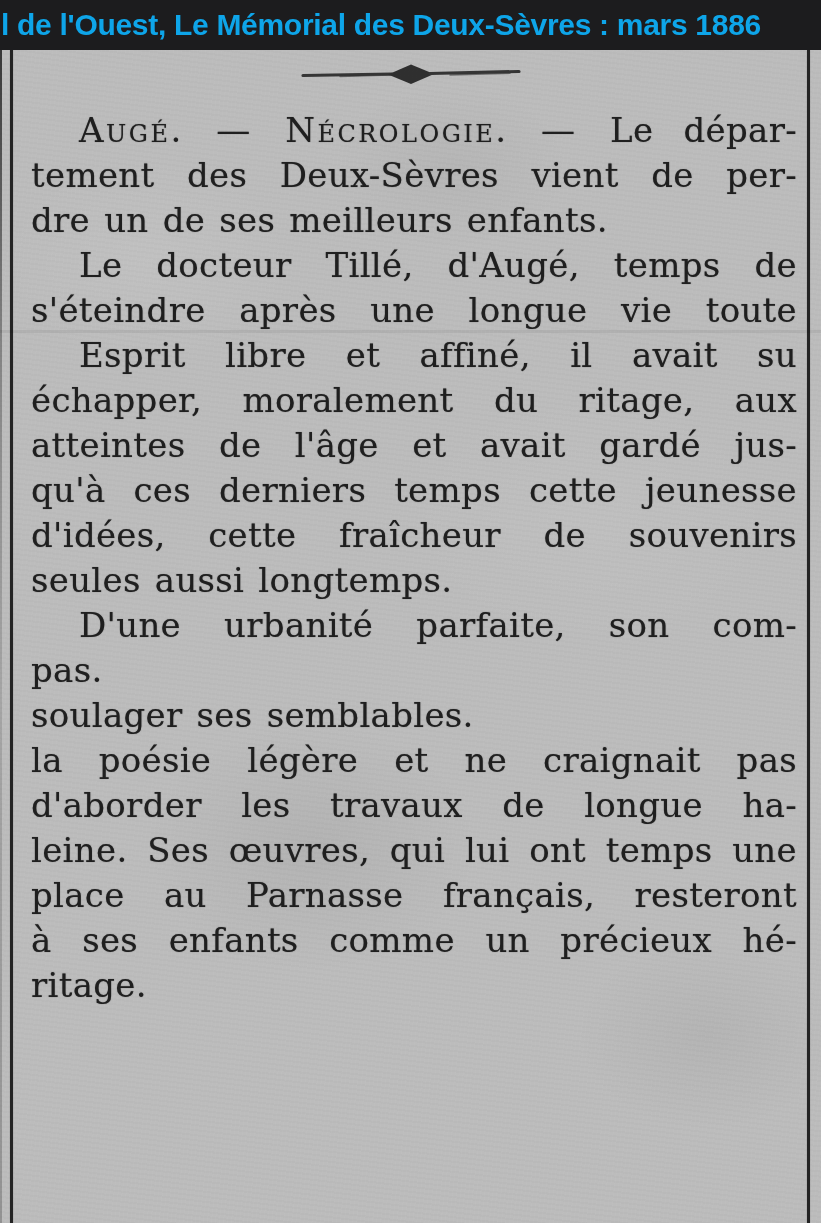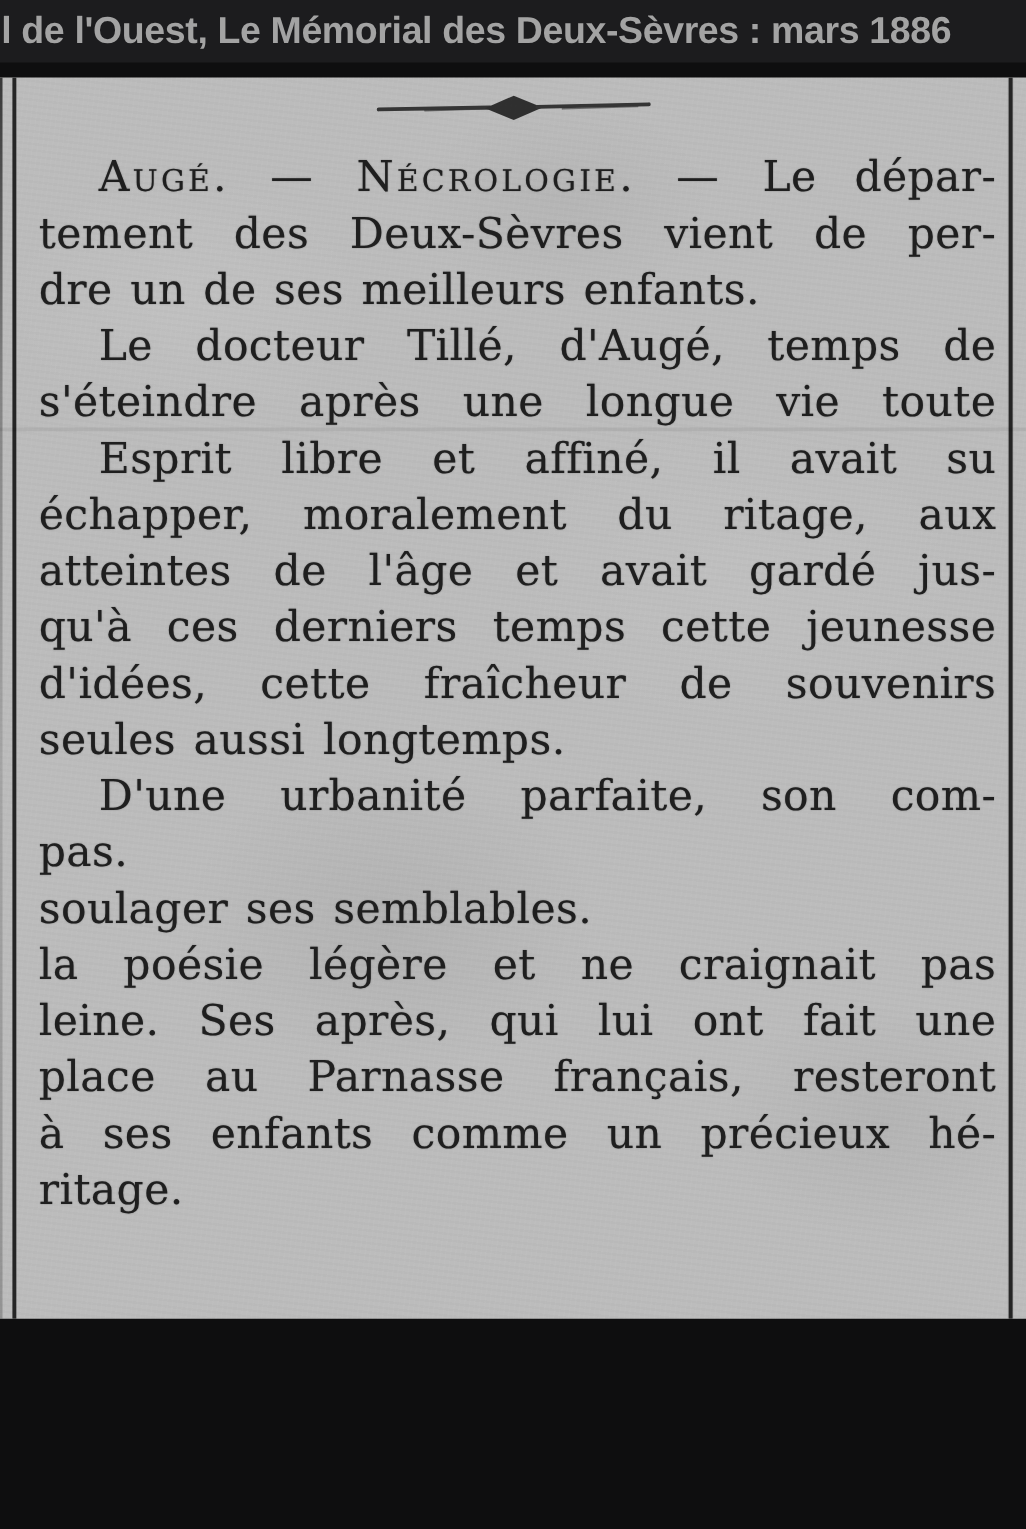"l de l'Ouest, Le Mémorial" .titlebar .title { color: #a3a3a3 -> #0ea5e9 }
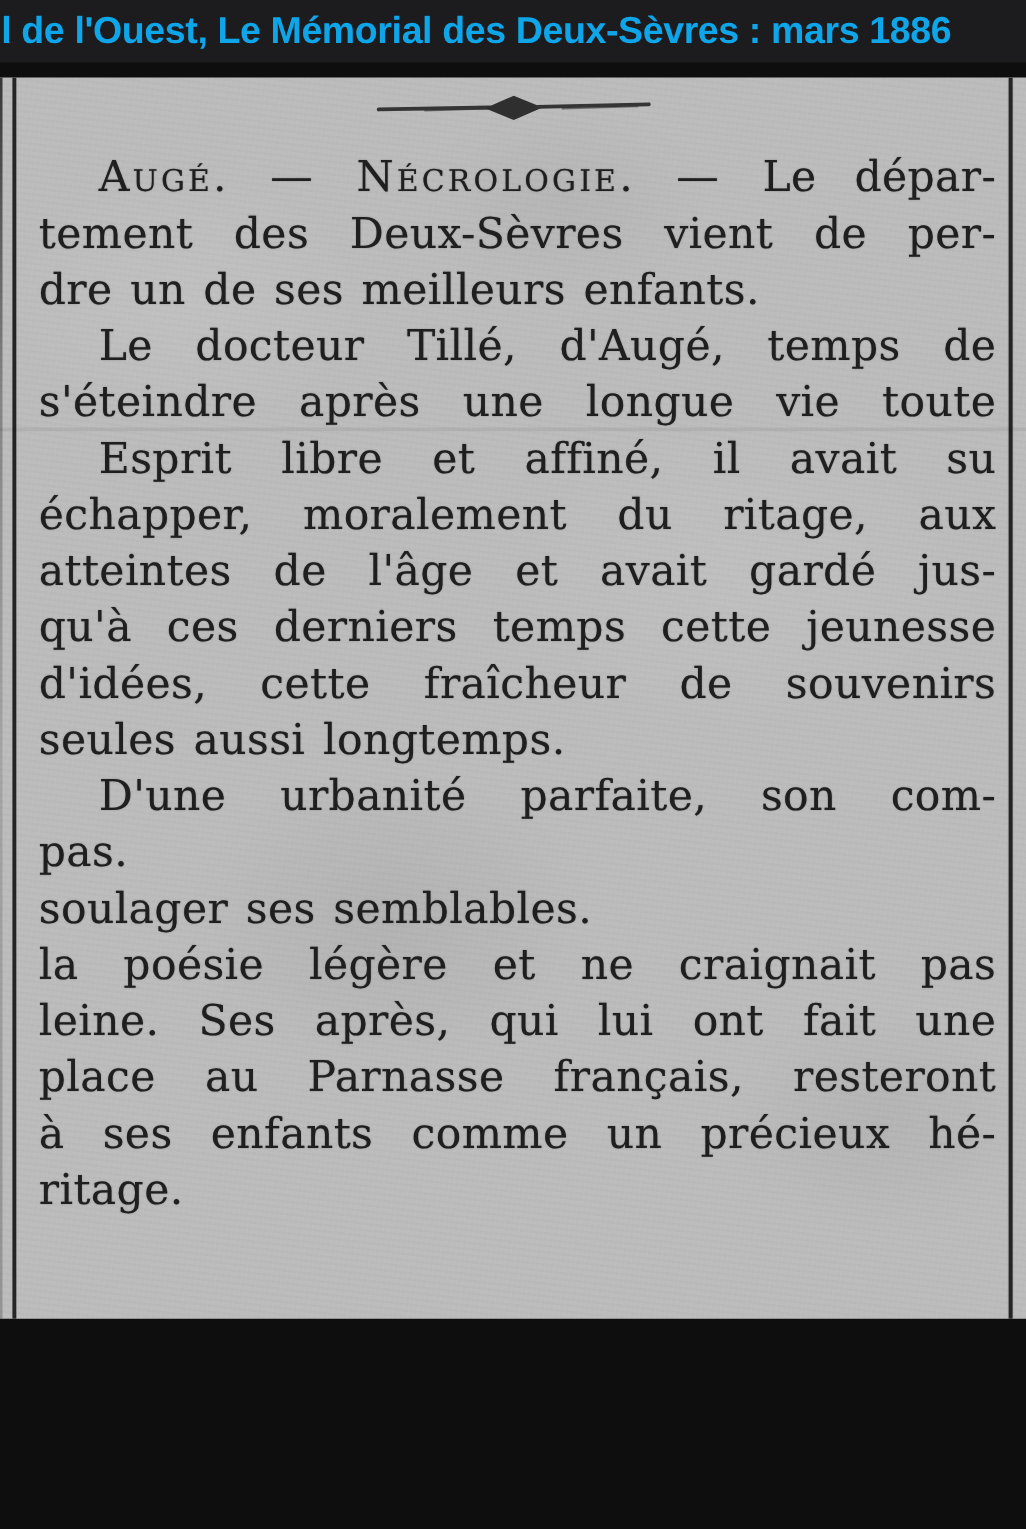"Augé. — Nécrologie. — Le" .scan { height: 993px -> 1173px; margin-top: 12px -> none }
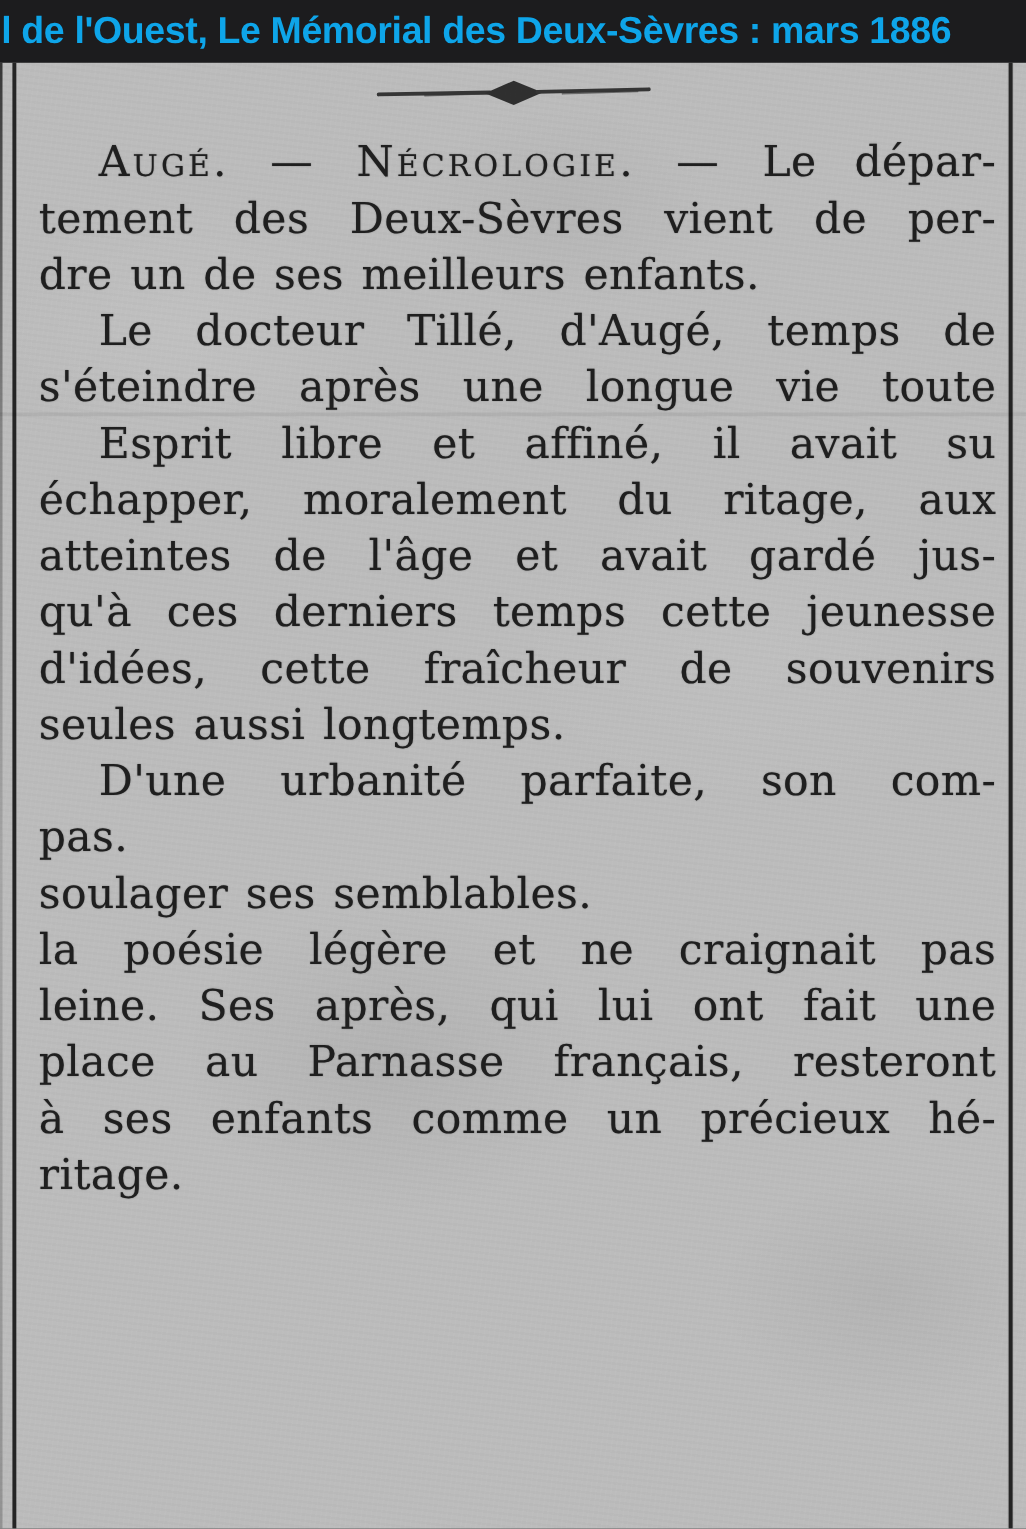"d'aborder les travaux de longue" div.line { html: none -> <div>d'aborder les travaux de longue ha-</div> }
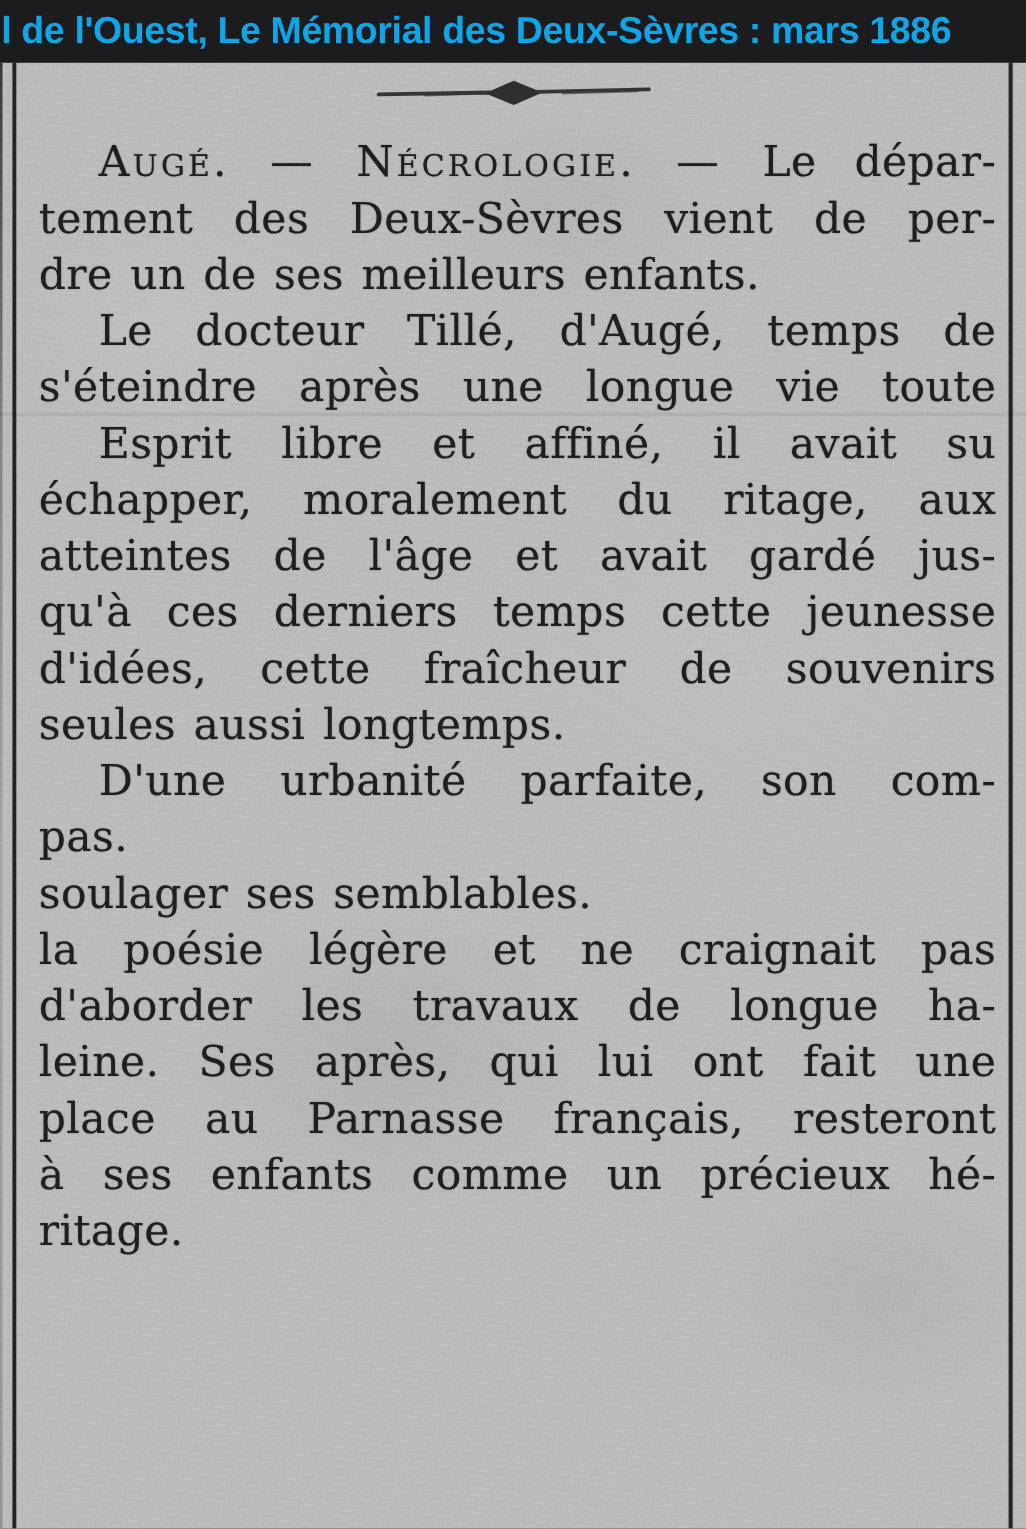"leine. Ses après, qui lui" div.line { text: après, qui lui ont fait -> œuvres, qui lui ont temps }
